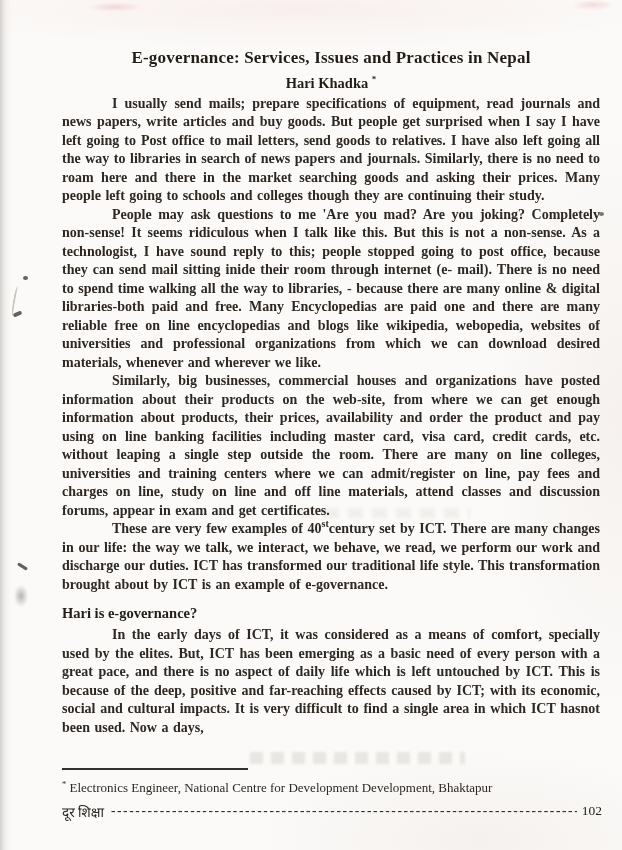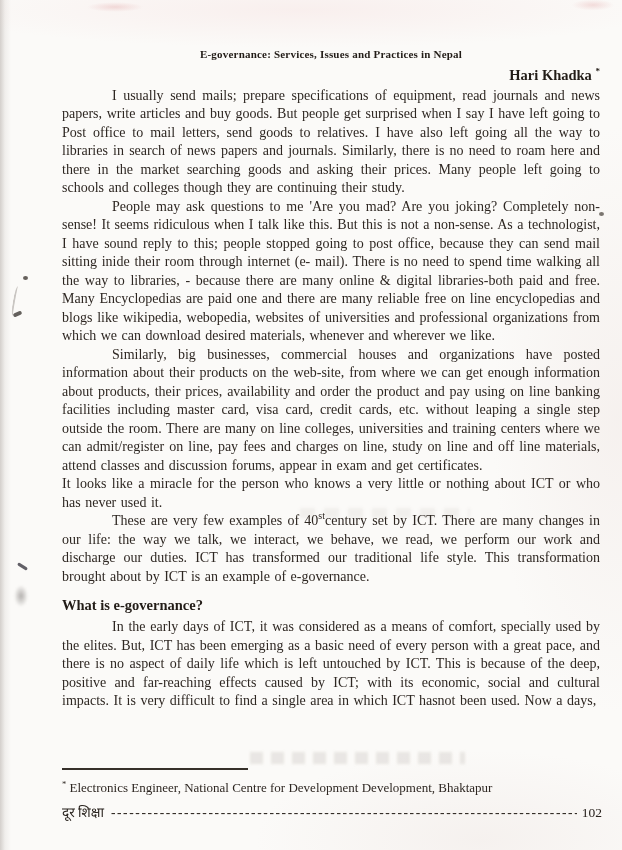"E-governance: Services, Issues and" .title { font-size: 11px -> 17px }
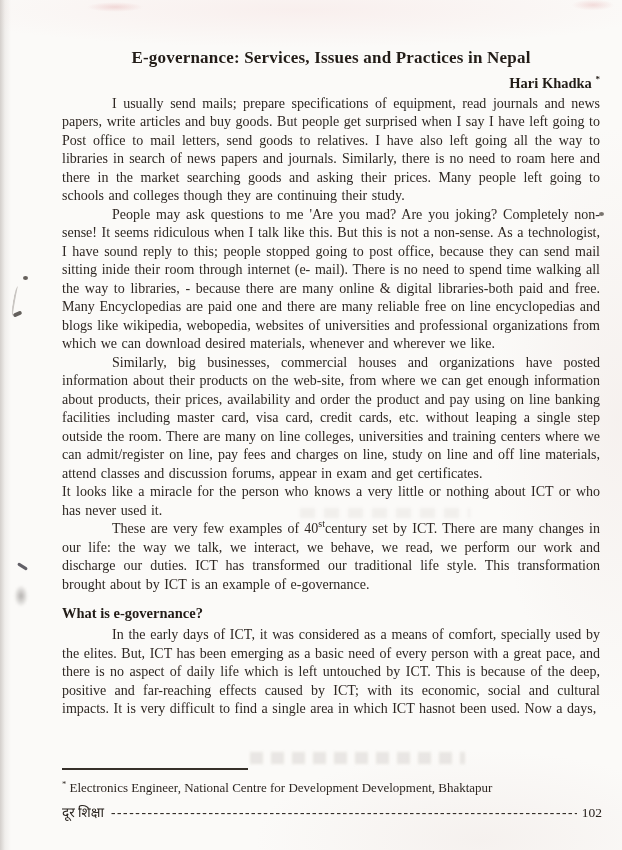"Hari Khadka *" .author-line { text-align: right -> center }
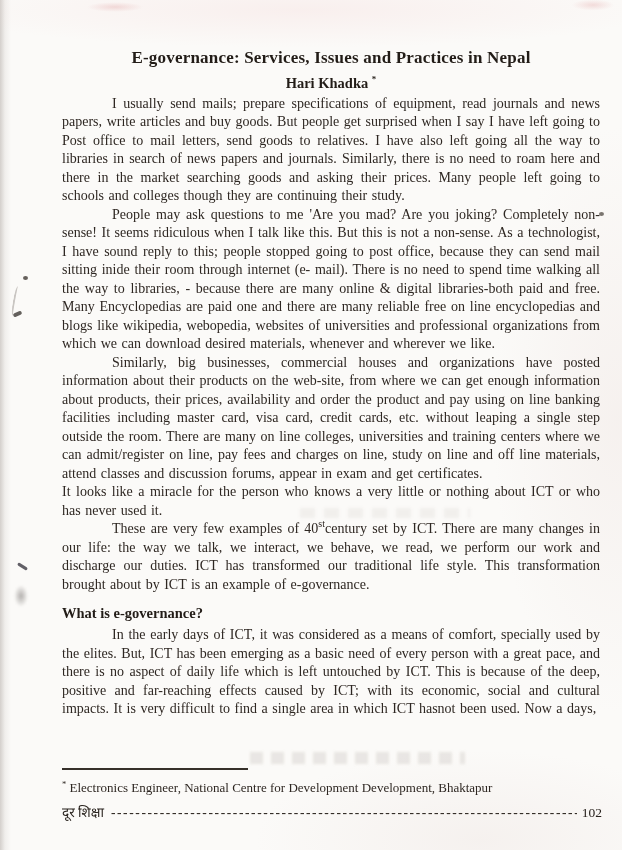"I usually send mails; prepare" .indent { font-weight: none -> bold }
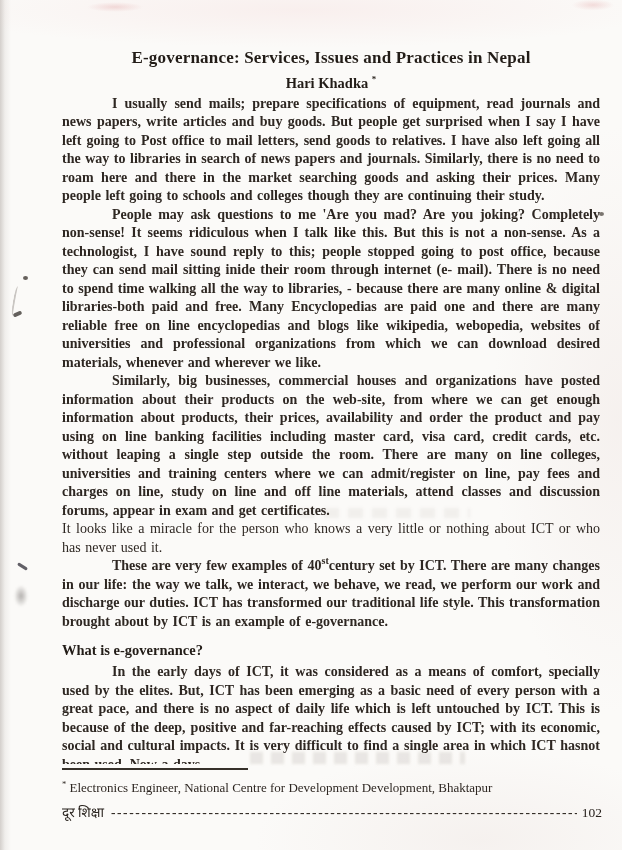"It looks like a miracle" p.para { html: <p>It looks like a miracle for the person who knows a very little or nothing about ICT or who has never used it.</p> -> none }
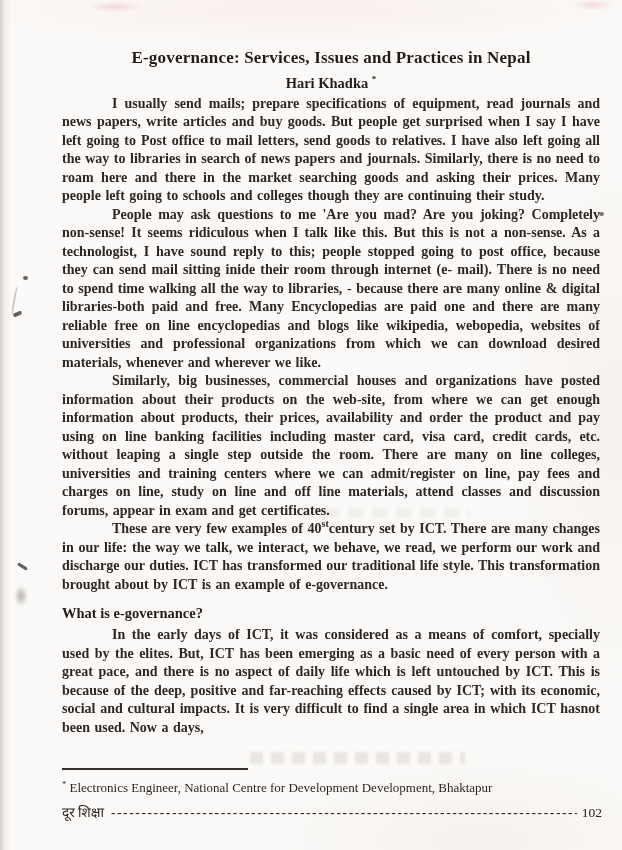"What is e-governance?" h2.section-heading { text: What -> Hari }
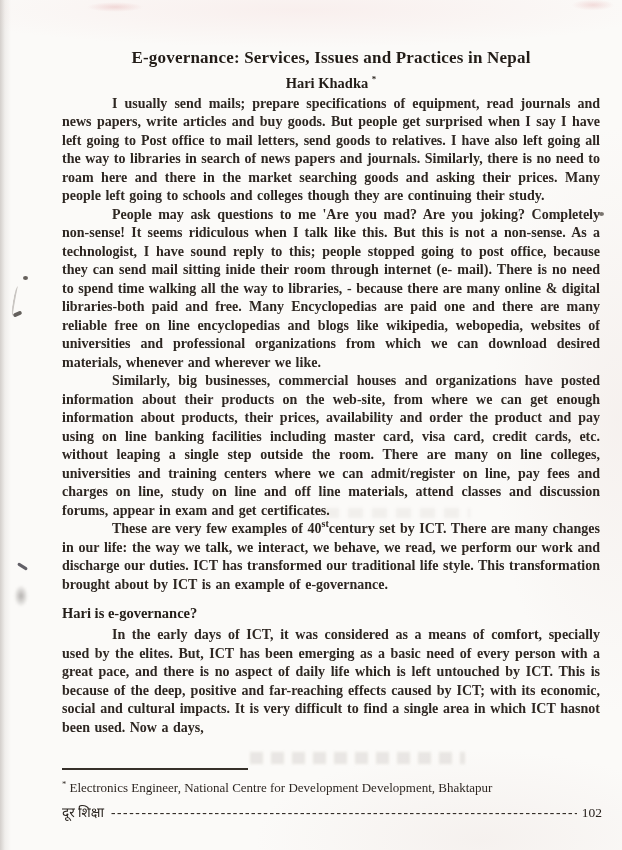"दूर शिक्षा" .footer-line { align-items: flex-end -> flex-start }
